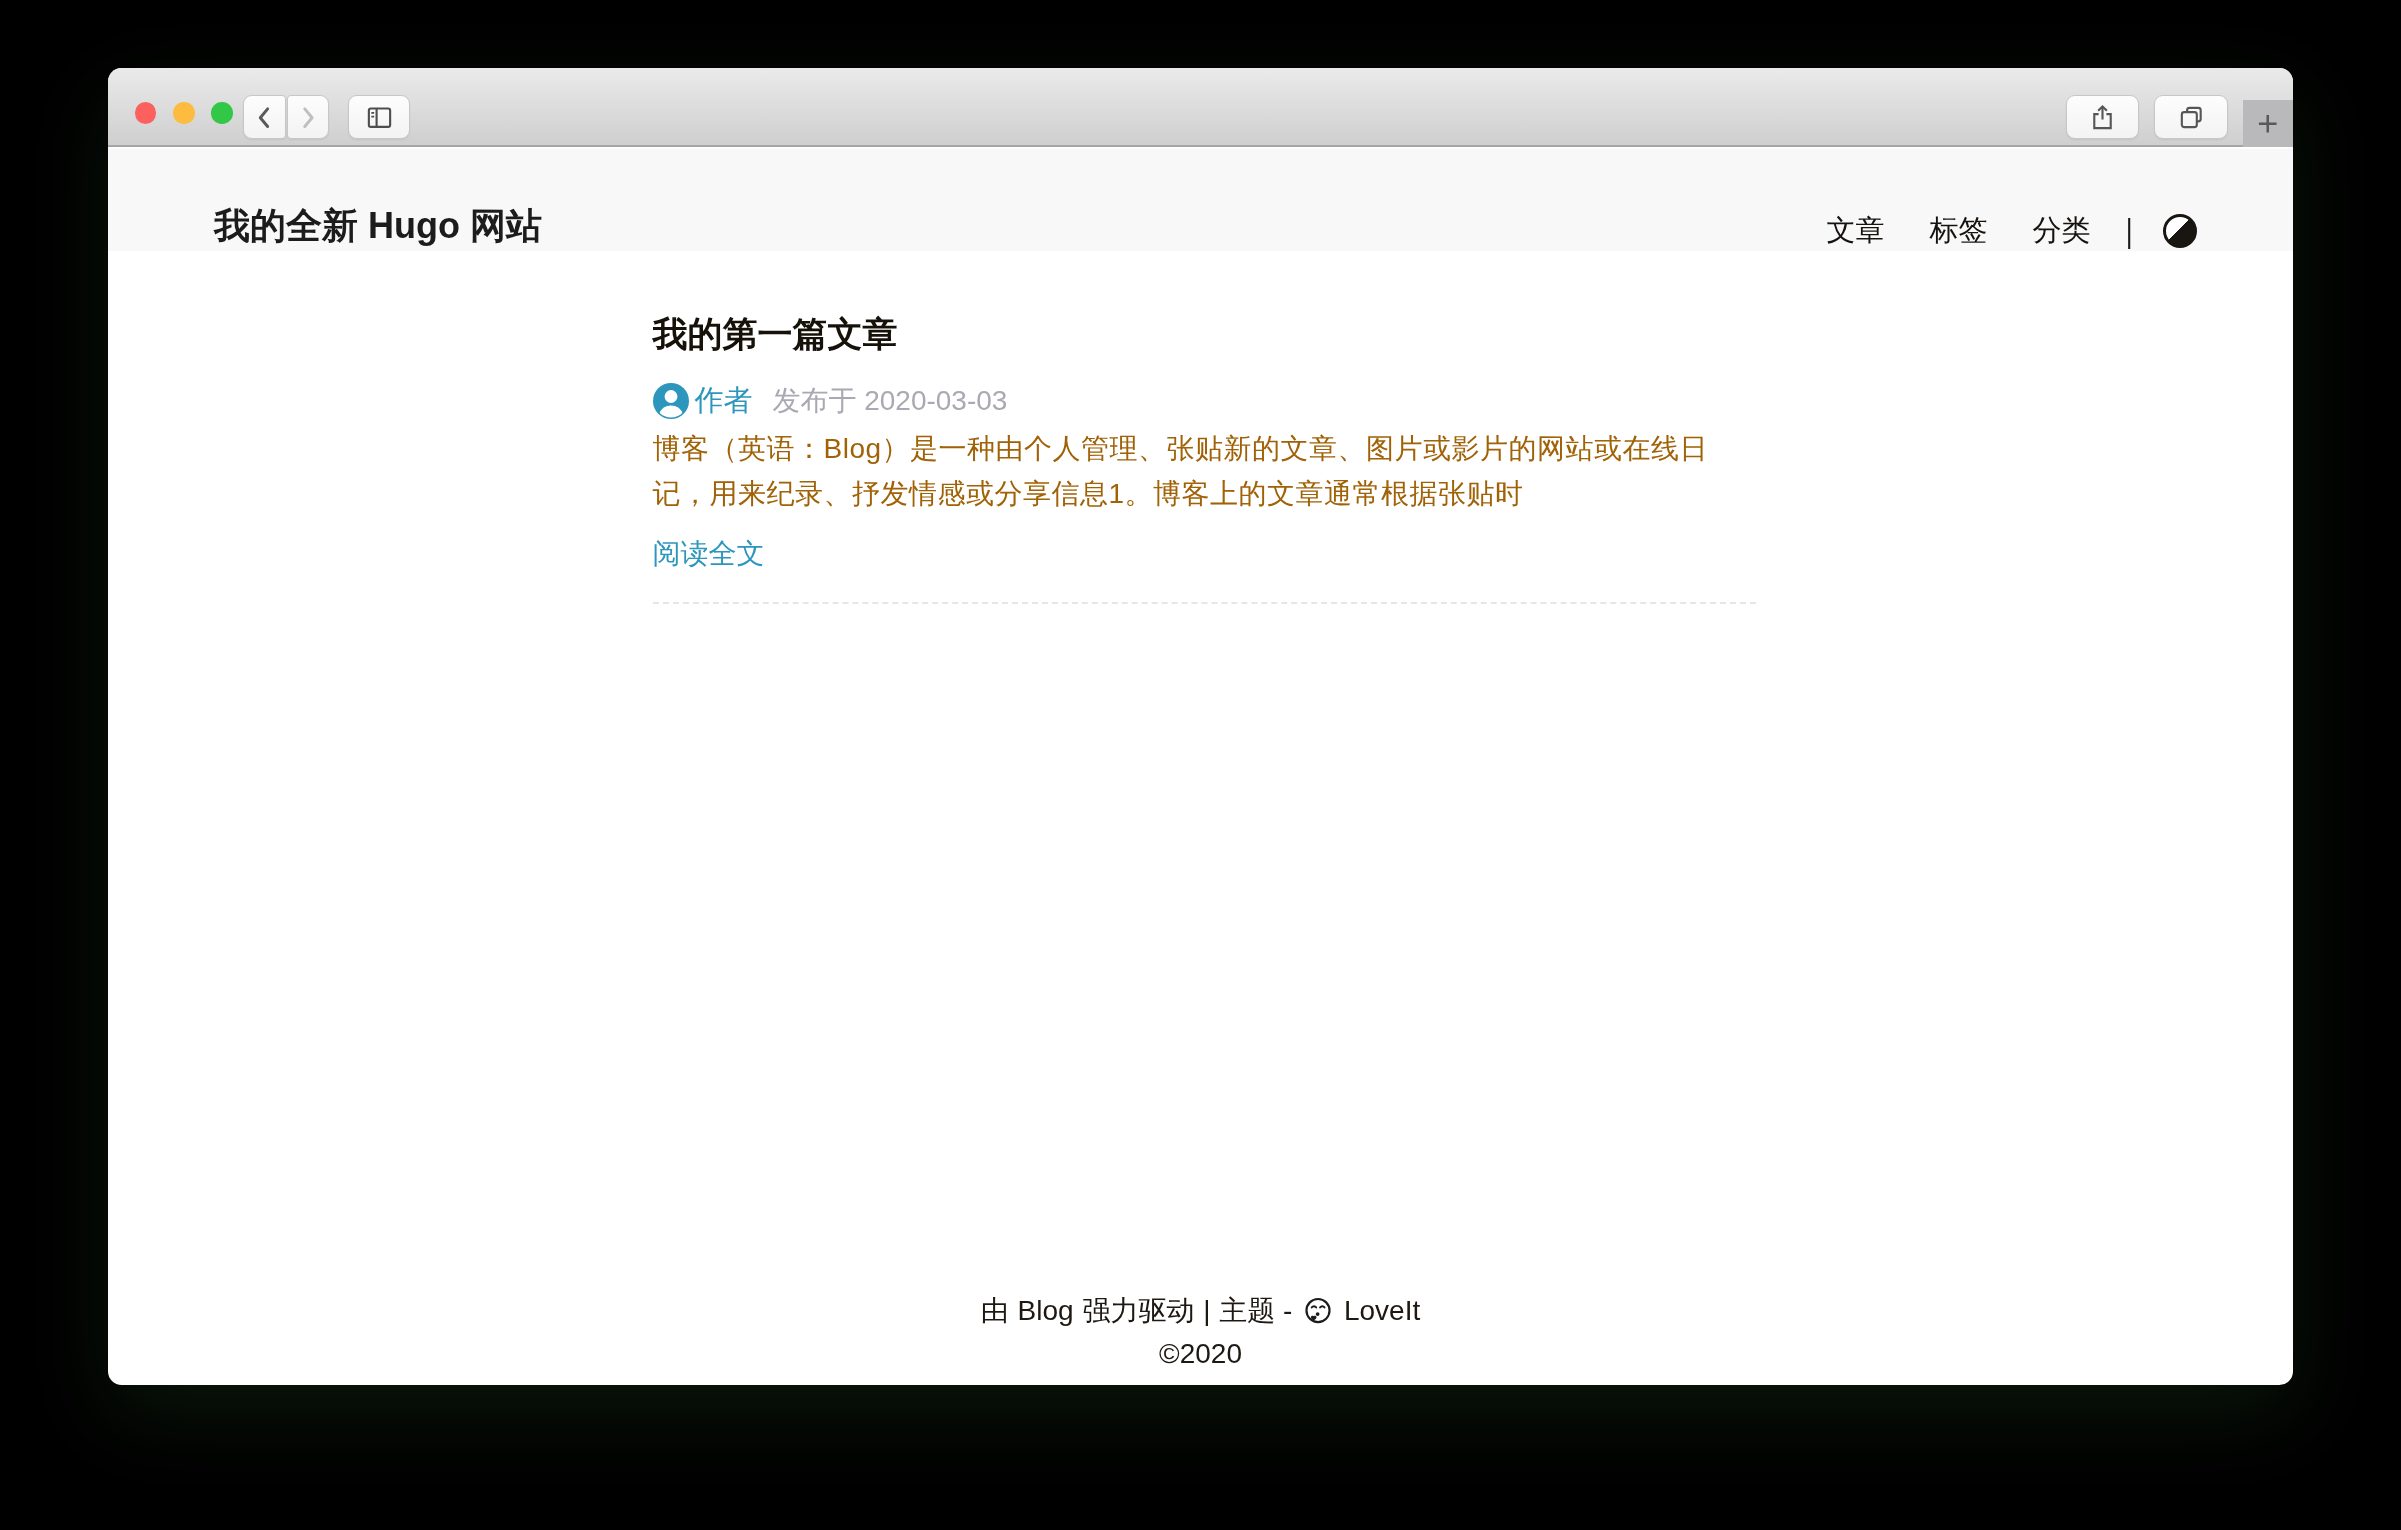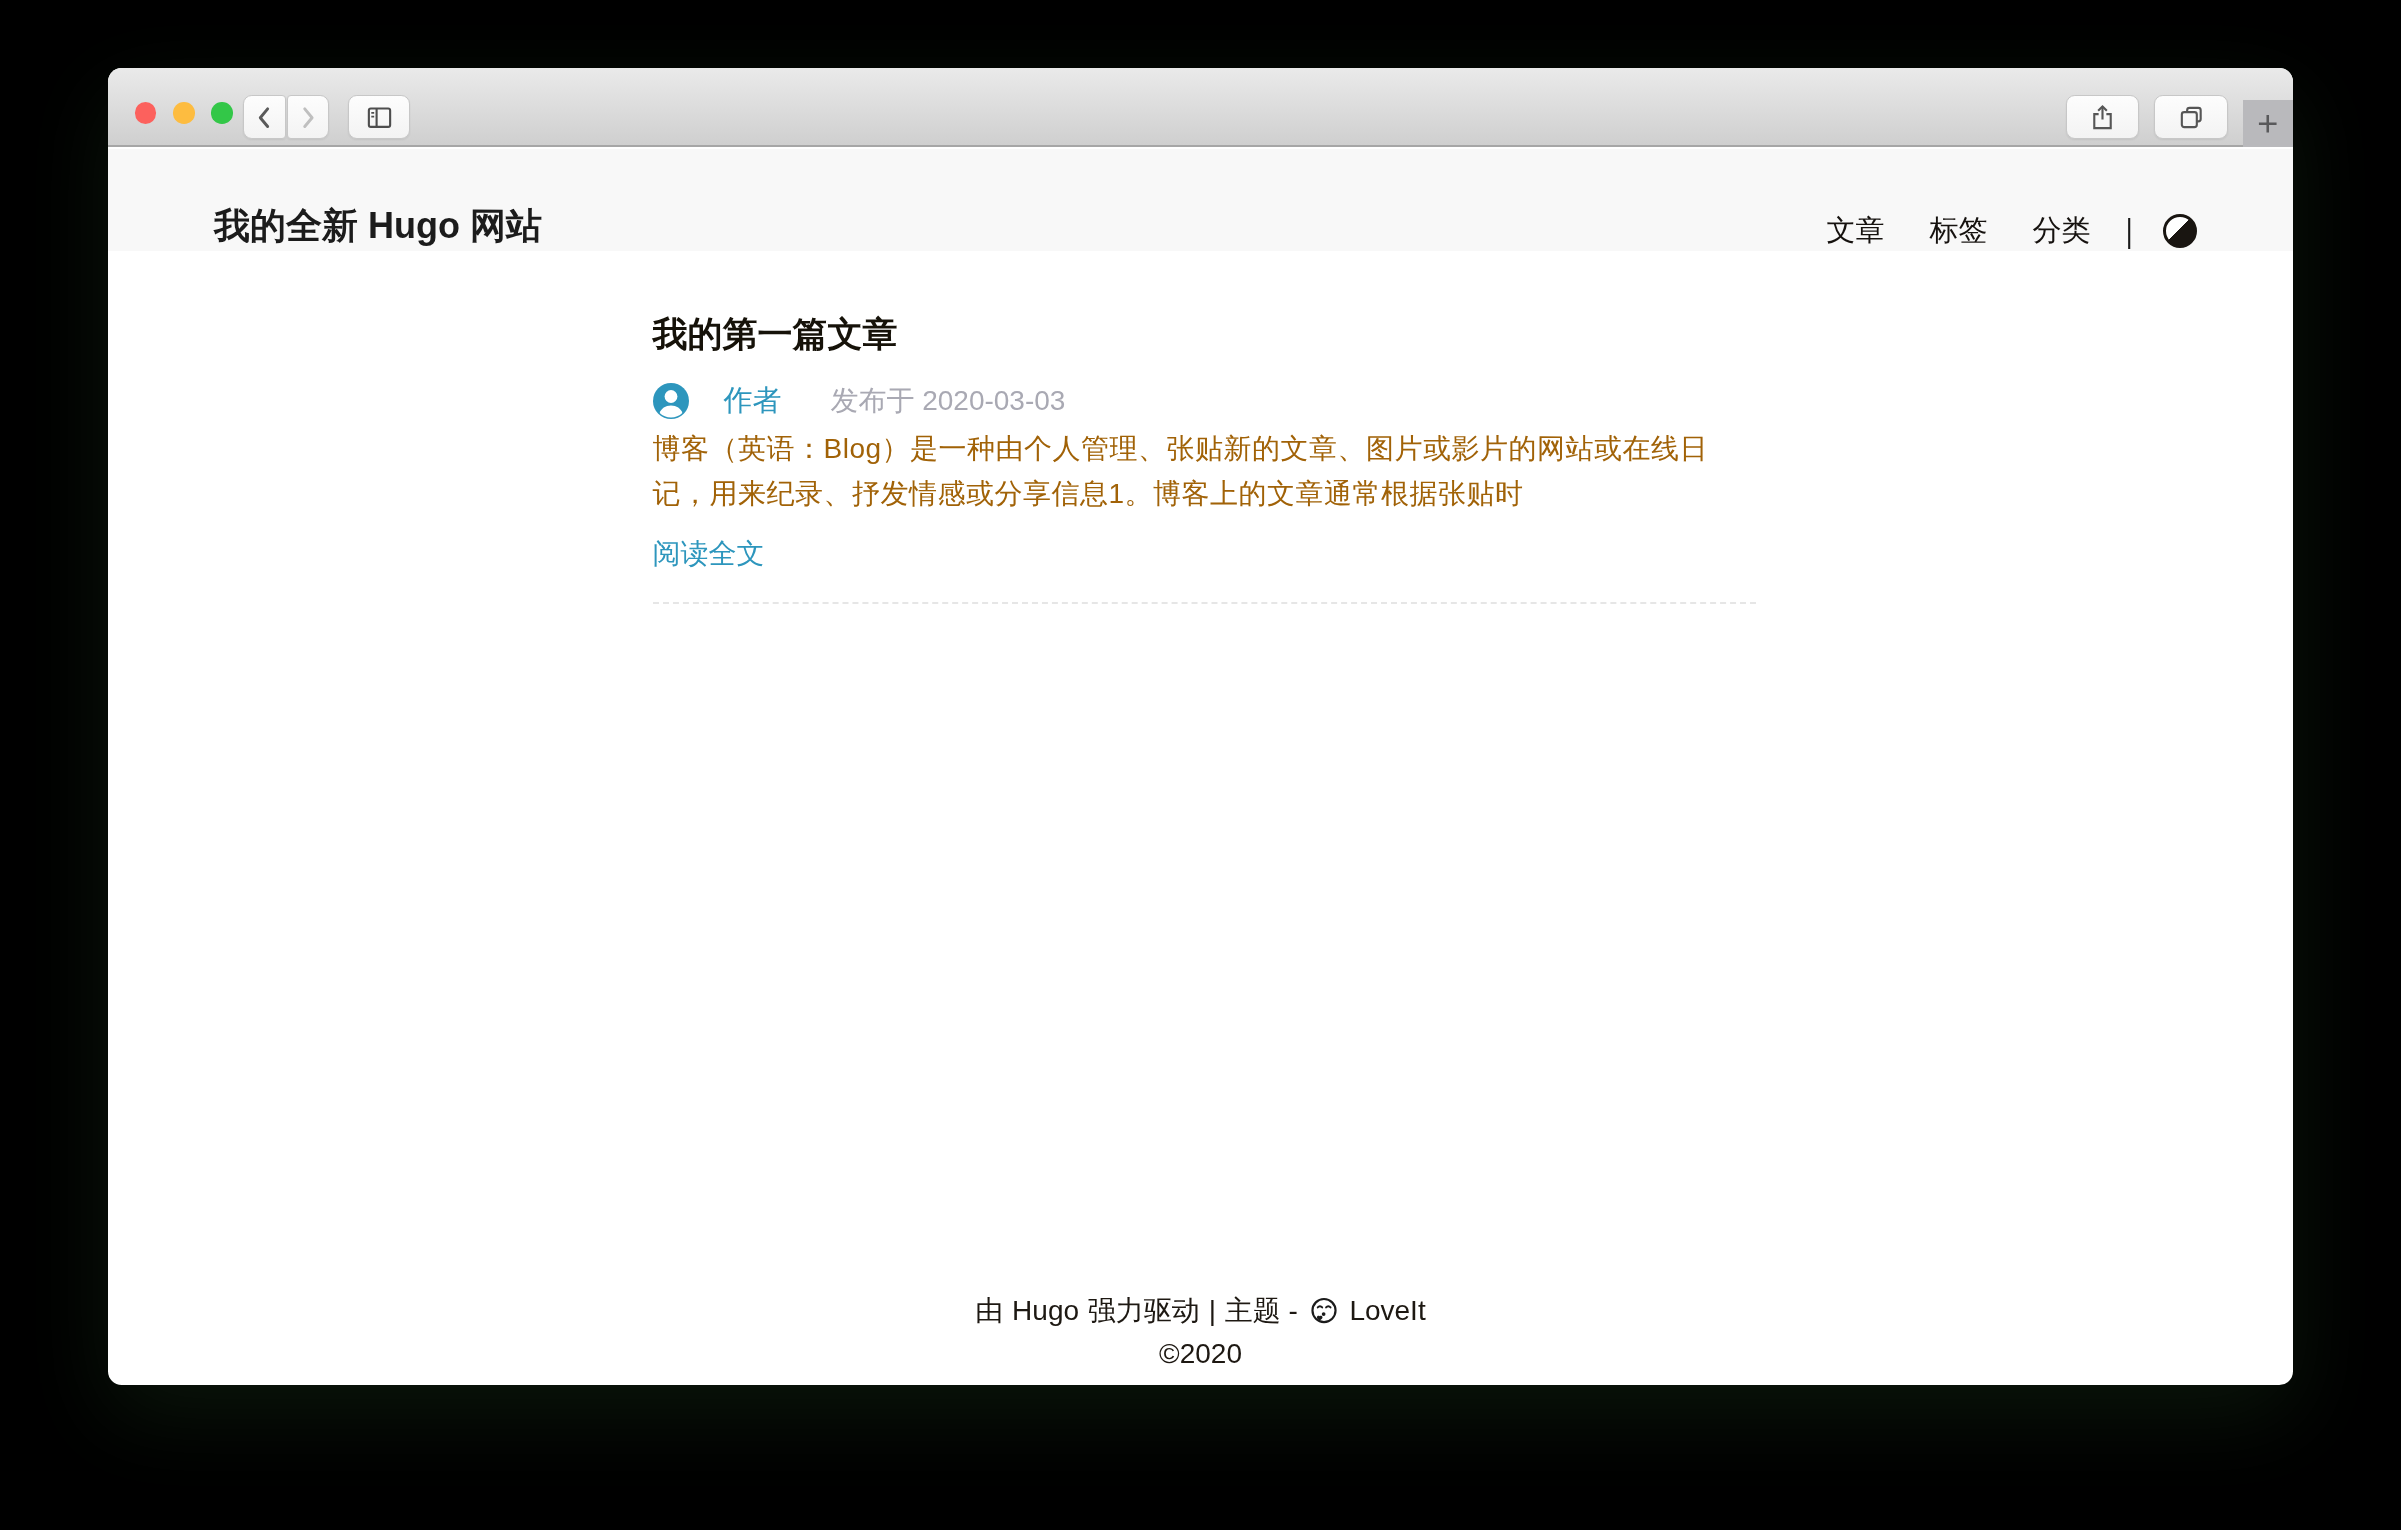"作者" .meta { gap: 29px -> none }
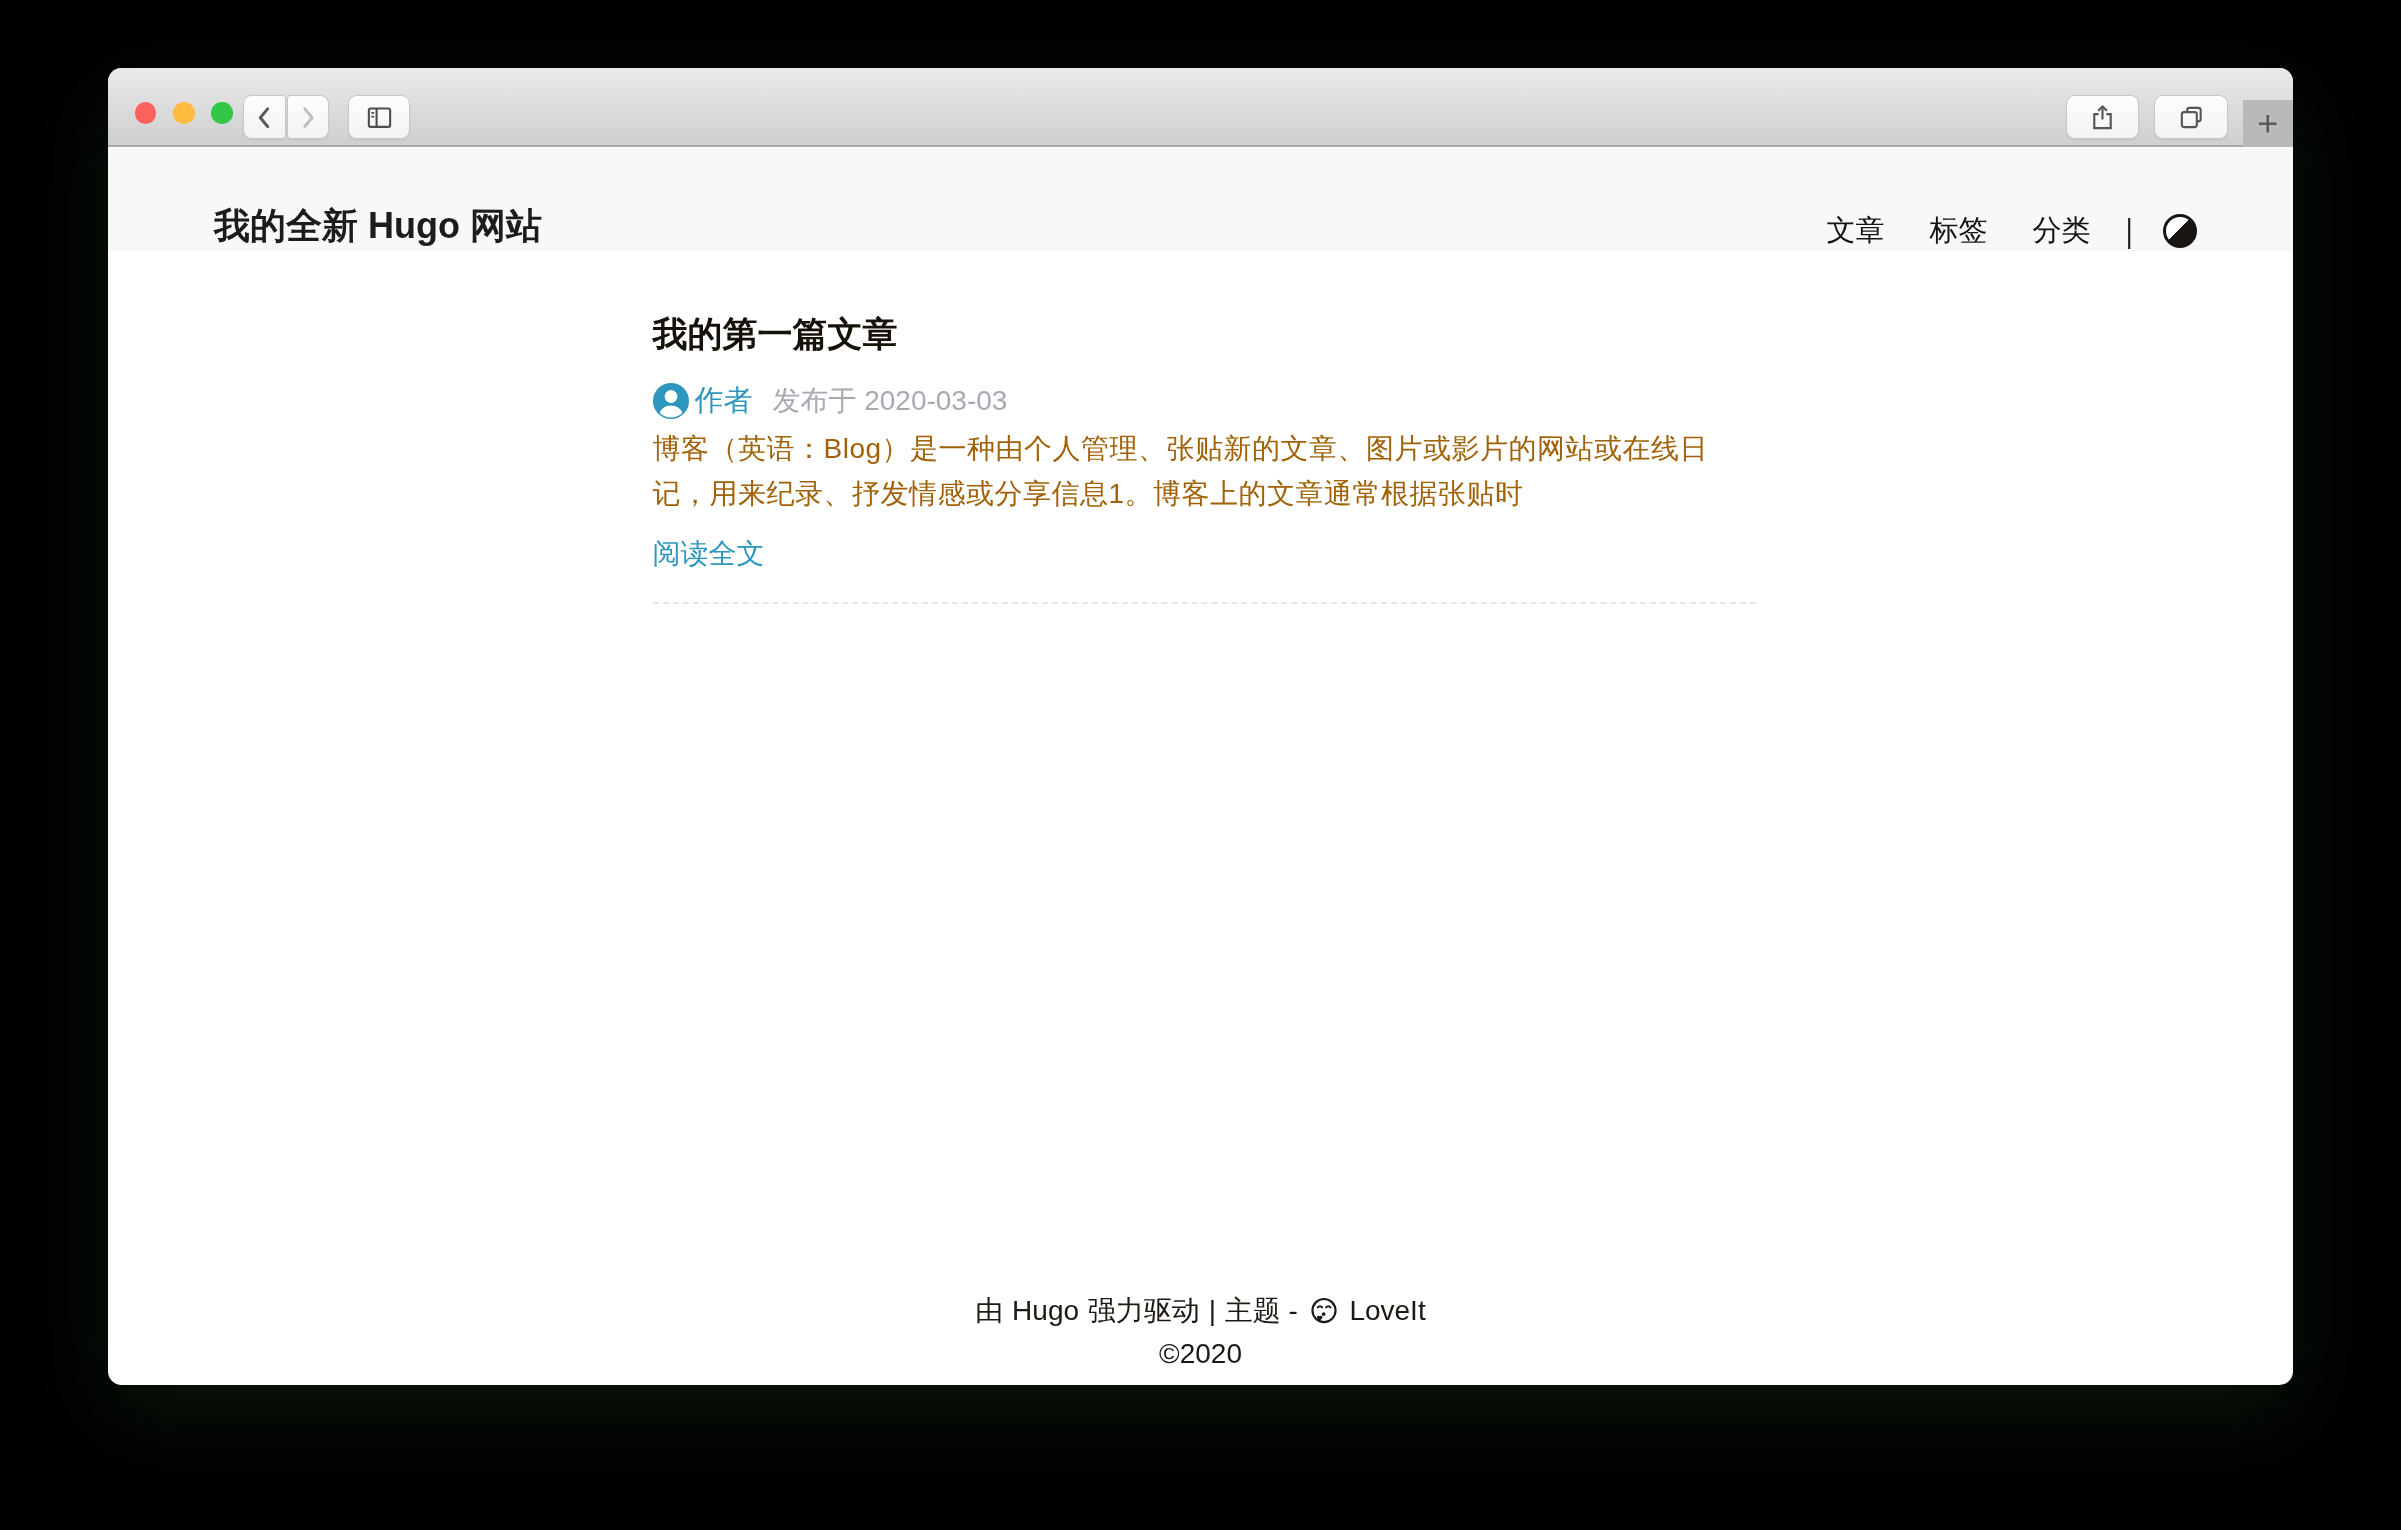"Hugo" span.link { text: Hugo -> Blog }
